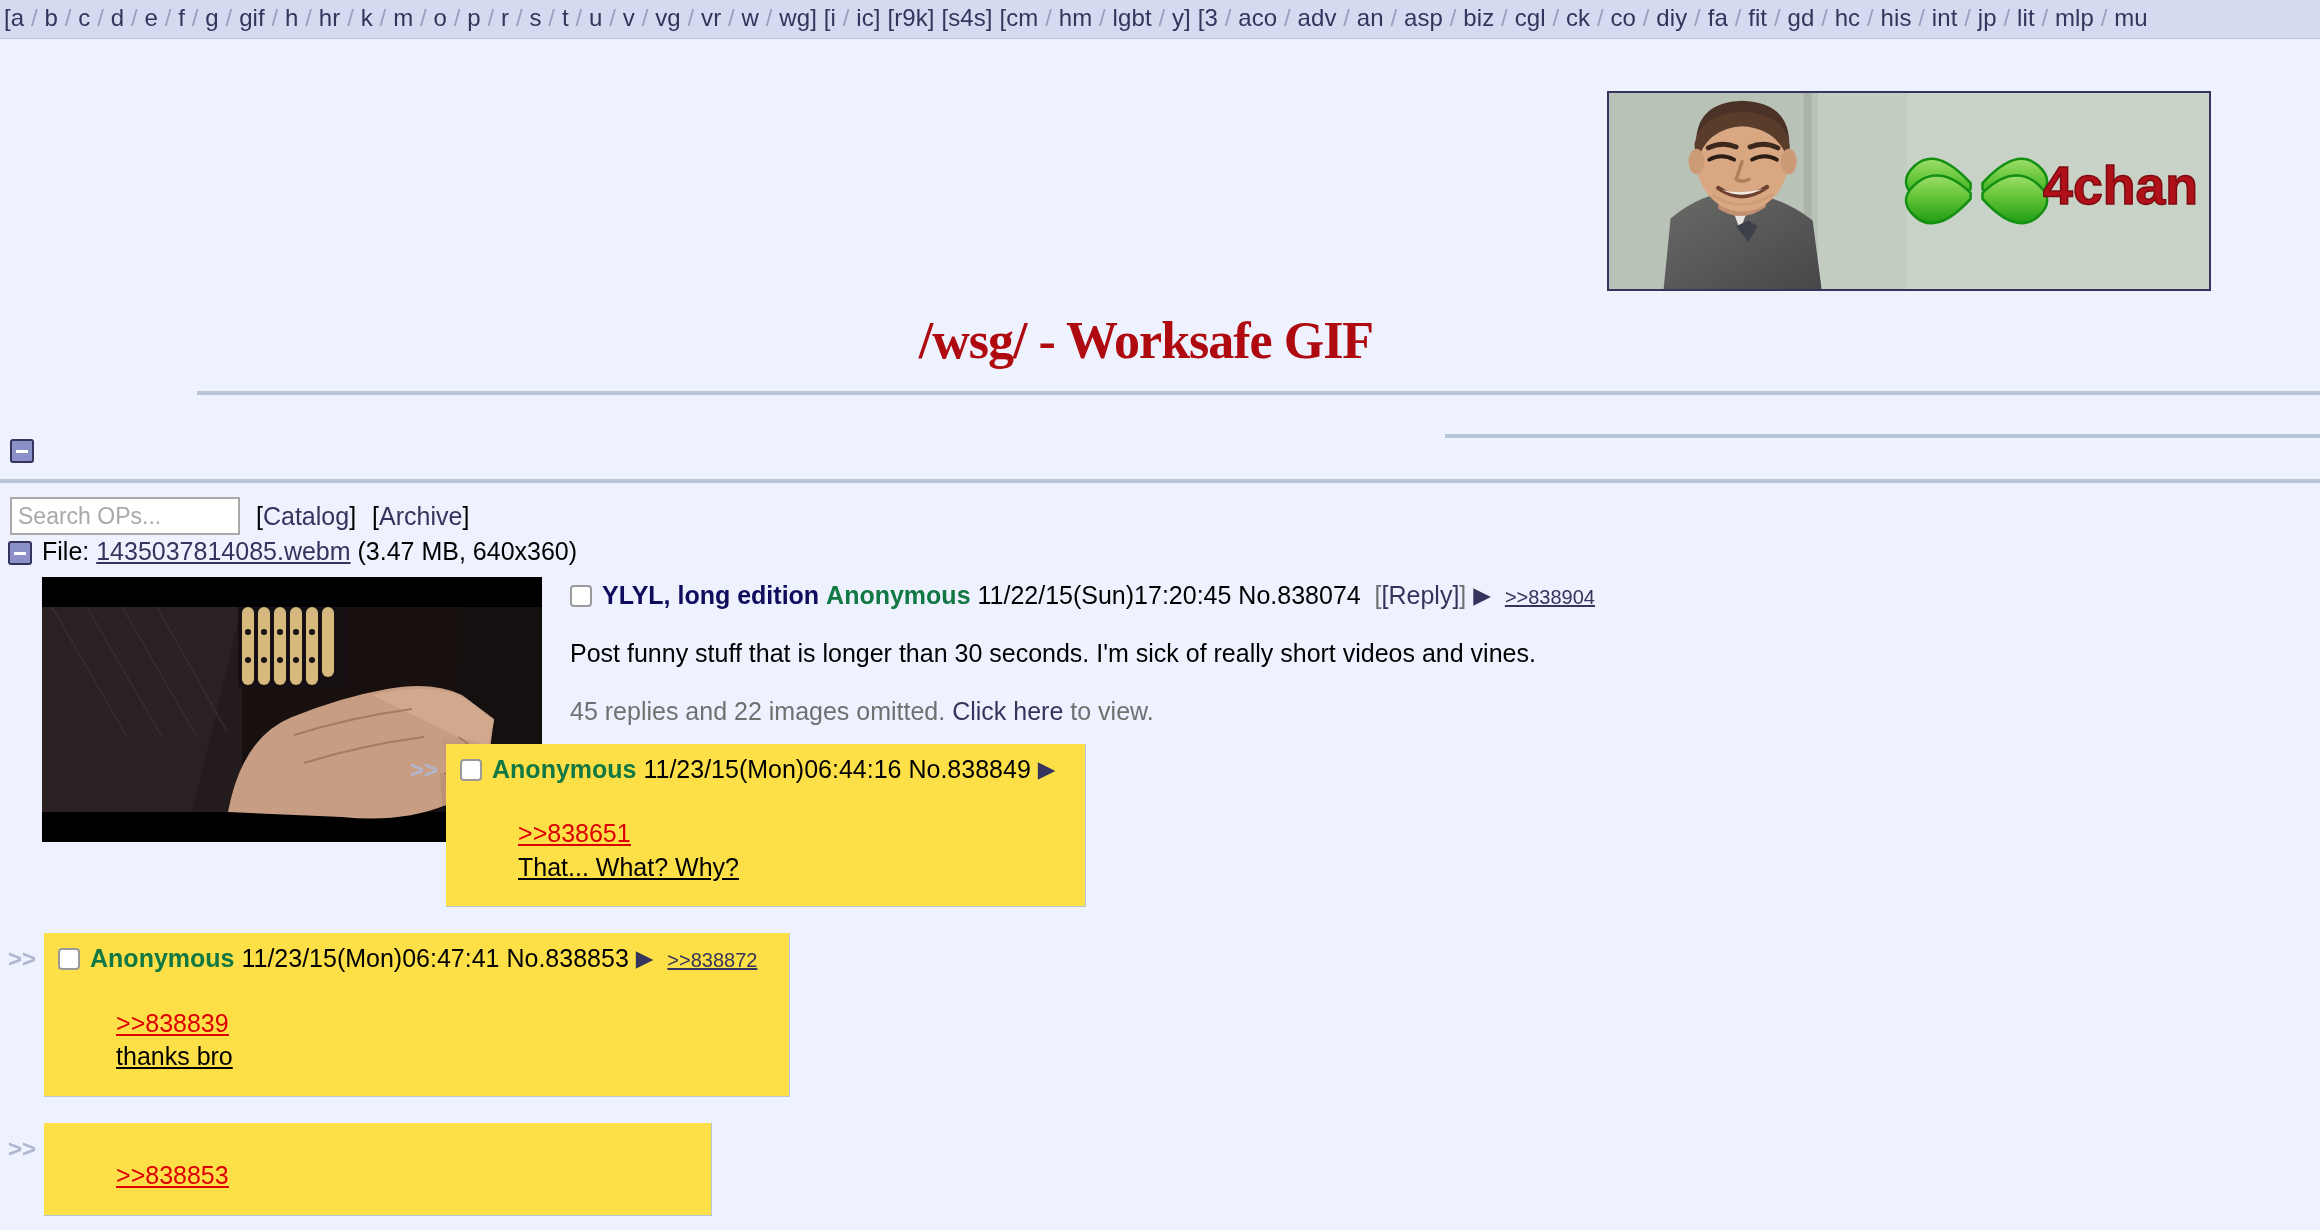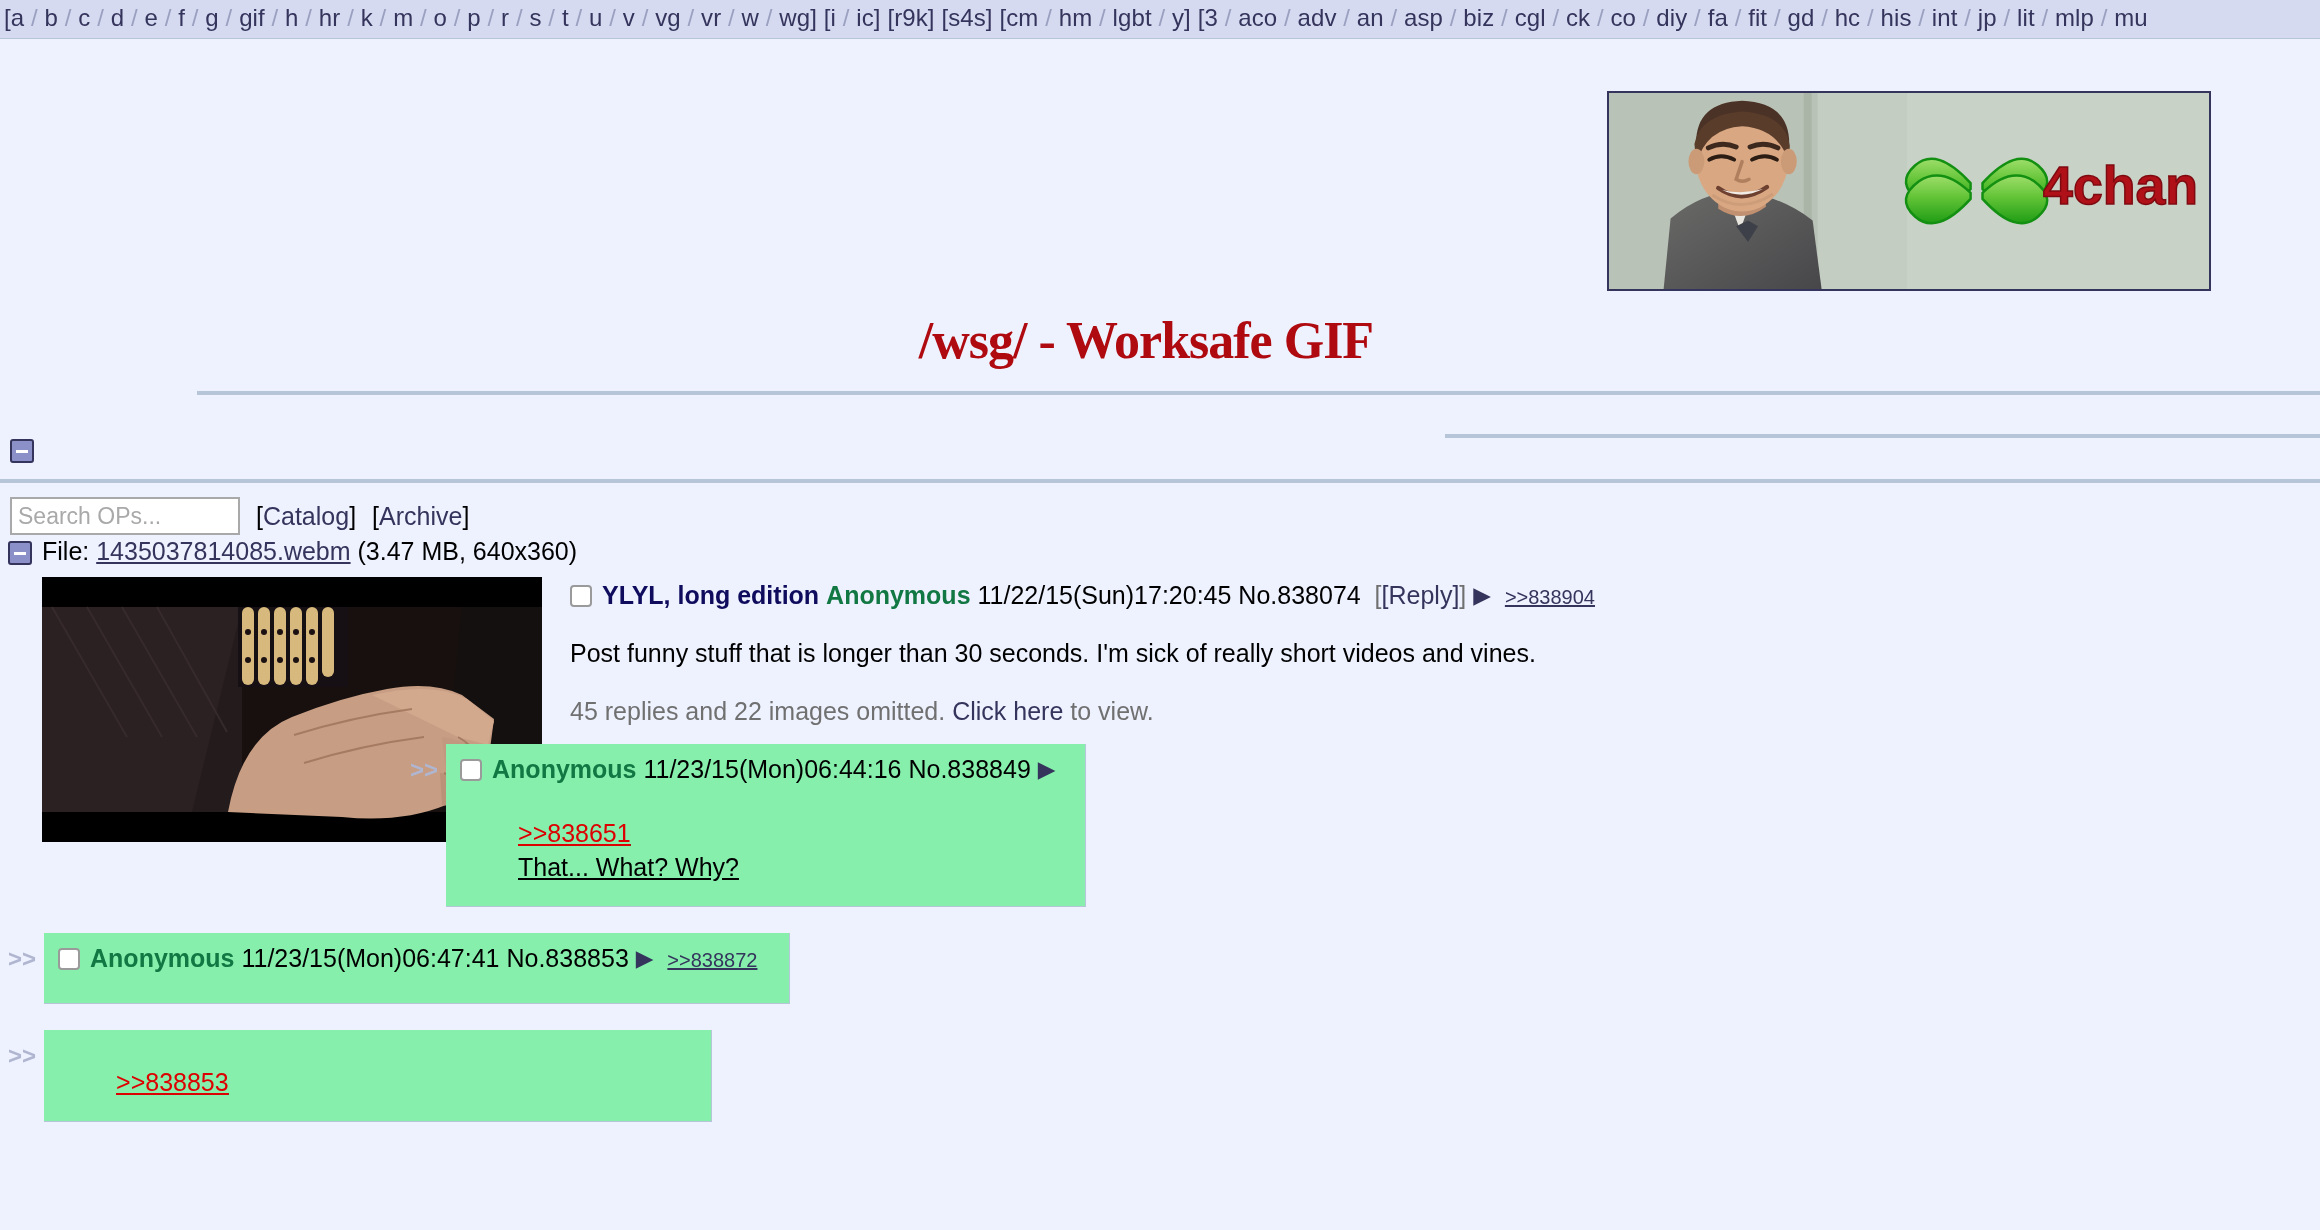"Anonymous 11/23/15(Mon)06:44:16" .replypost { background: #86efac -> #fde047 }
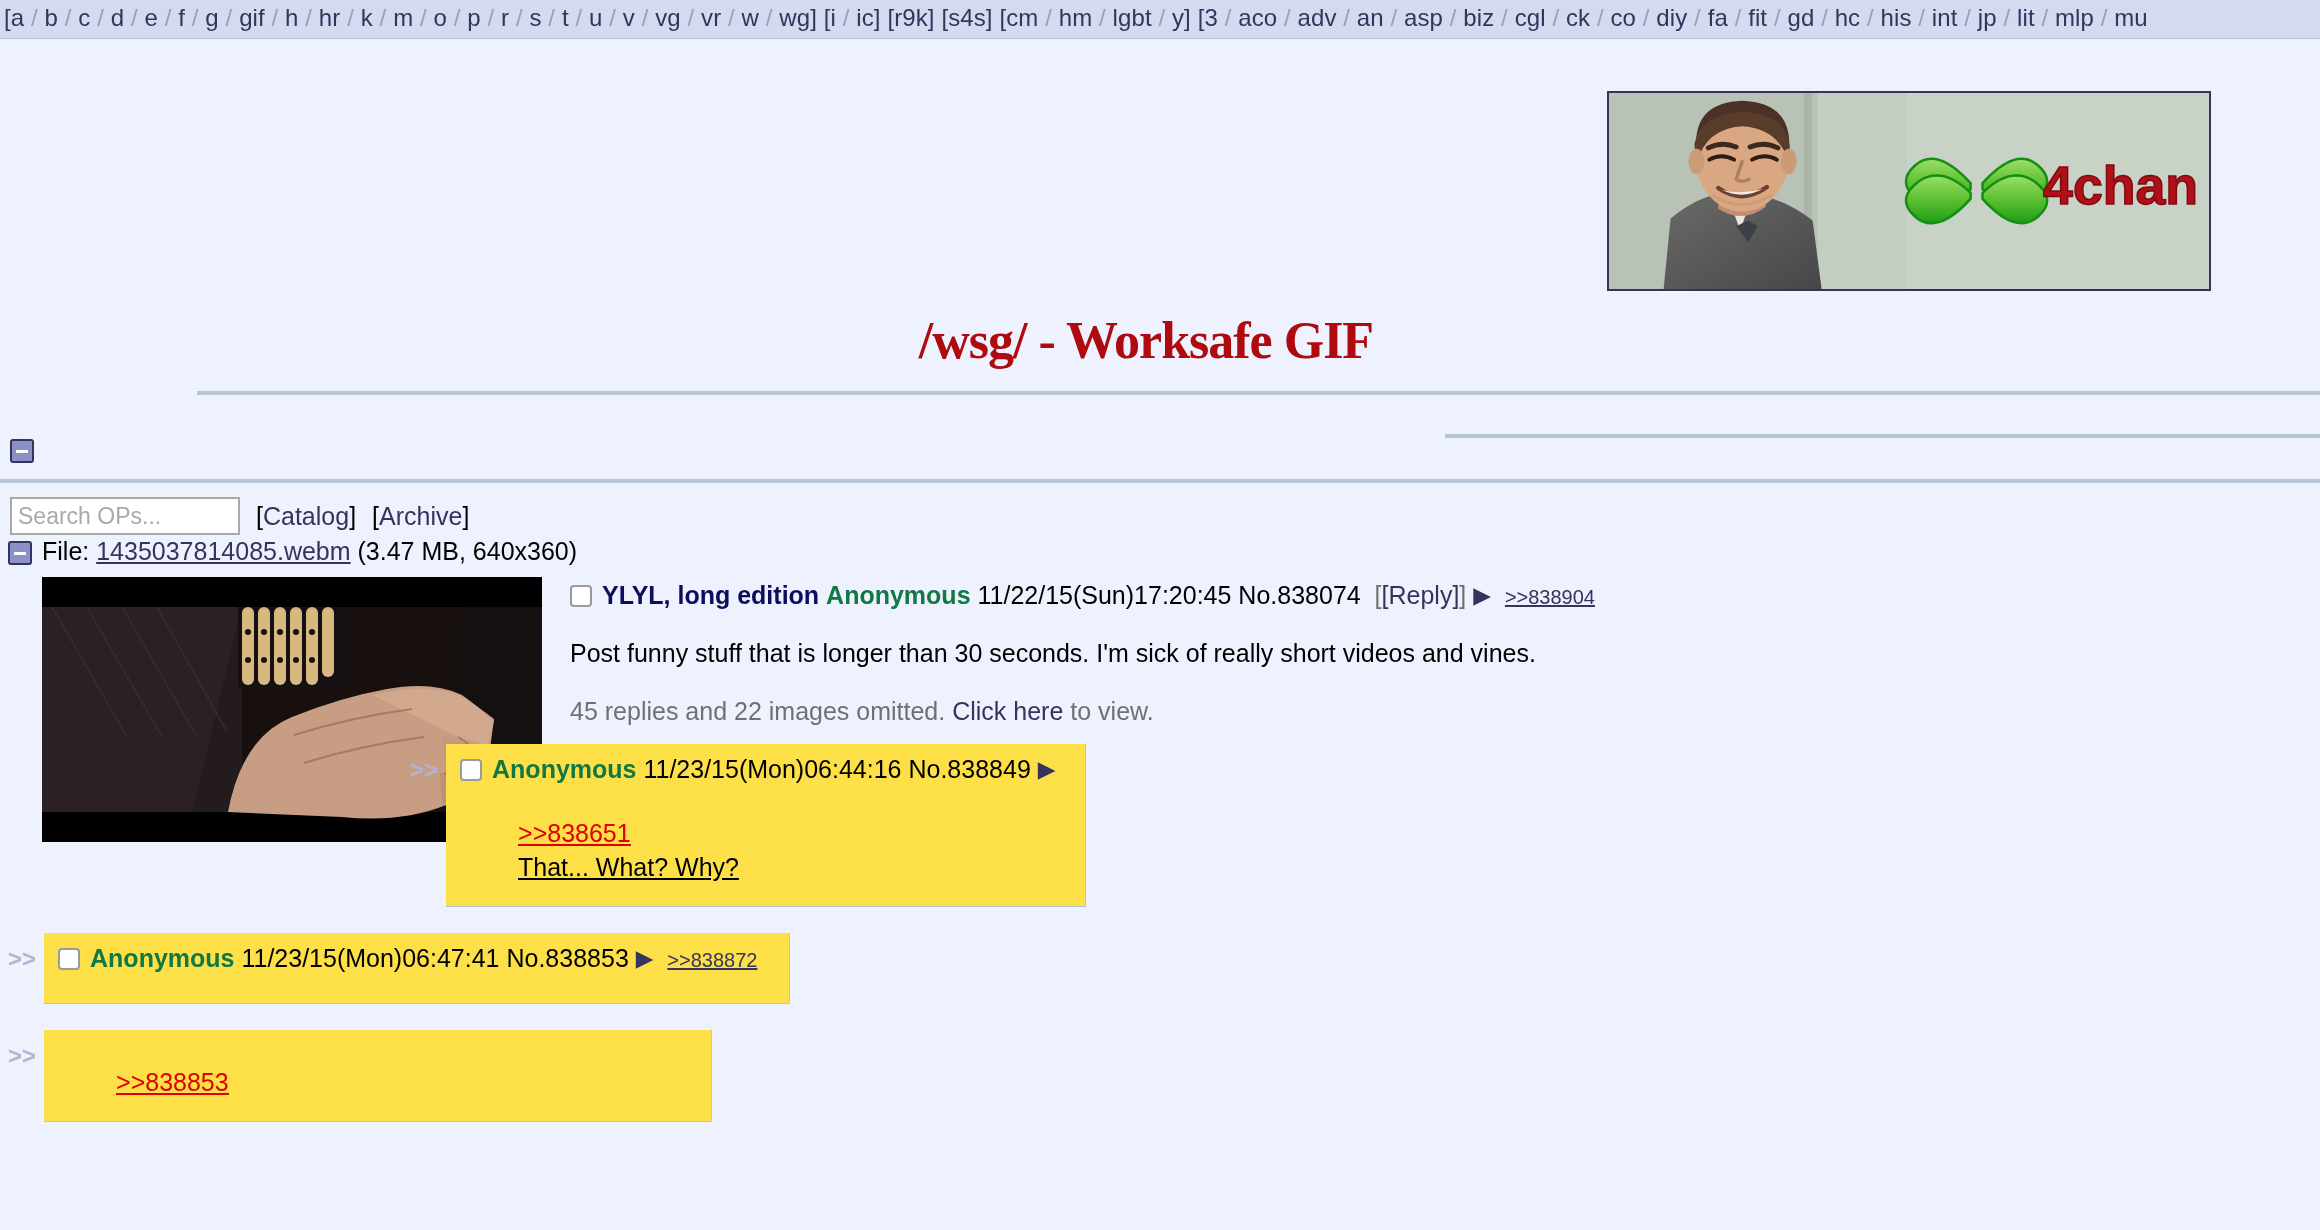">>838839" div.replybody { html: none -> <div> <span>&gt;&gt;838839</span> <span>thanks bro</span> </div> }
